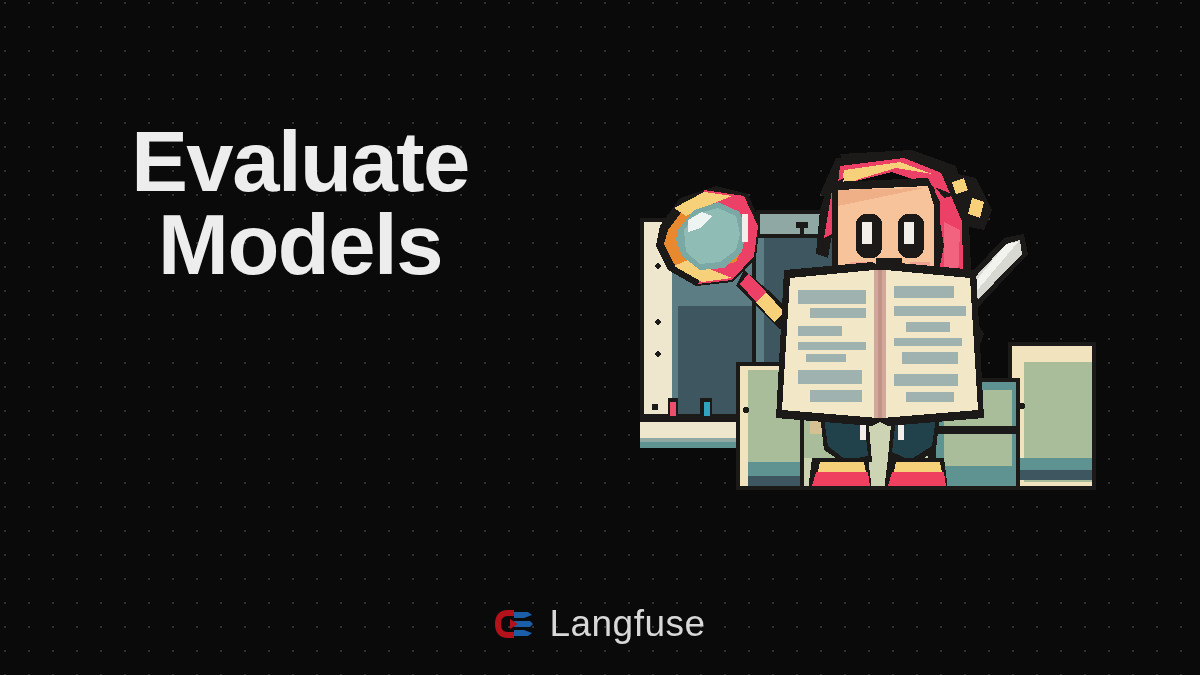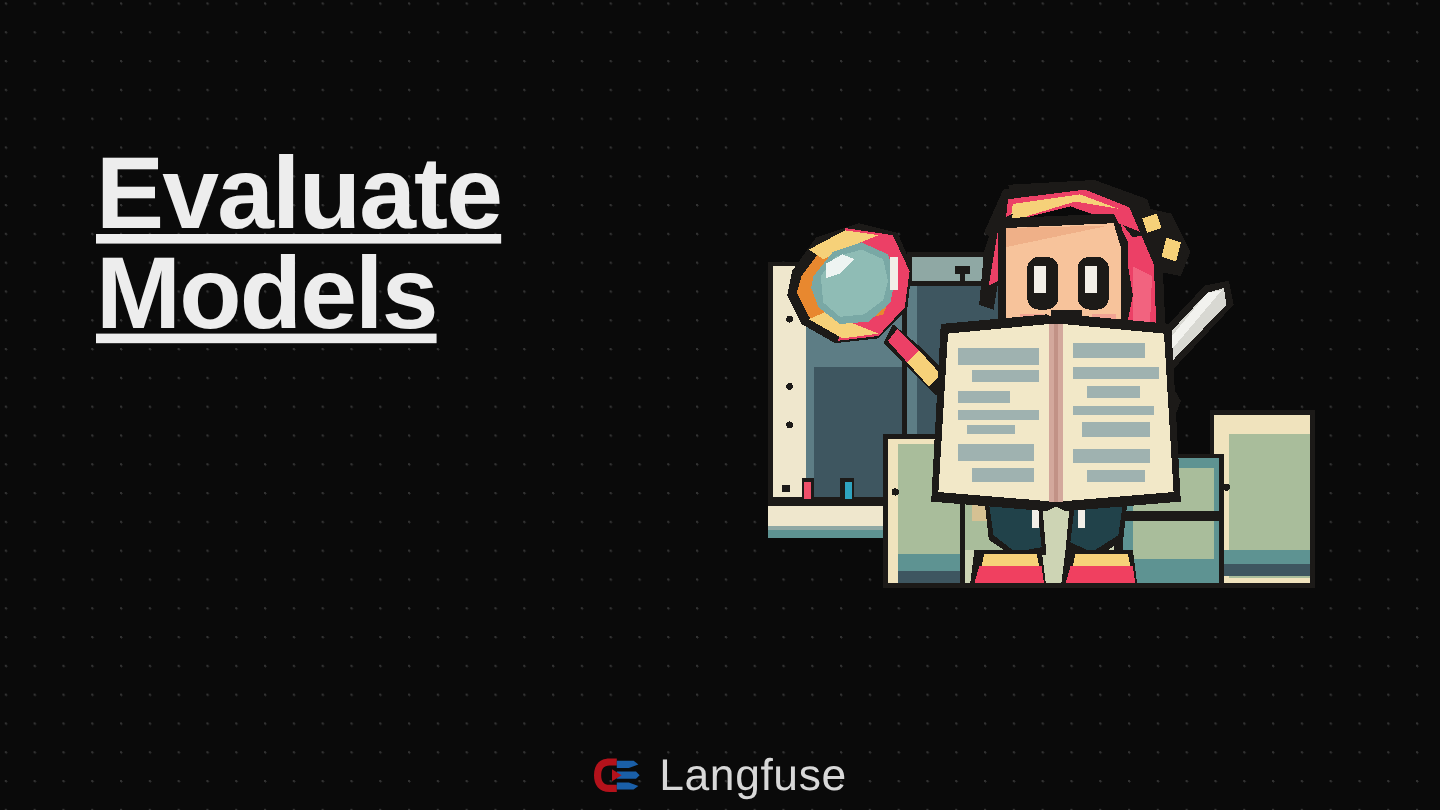"Evaluate" #page-title { text-align: none -> center; text-decoration: underline -> none }
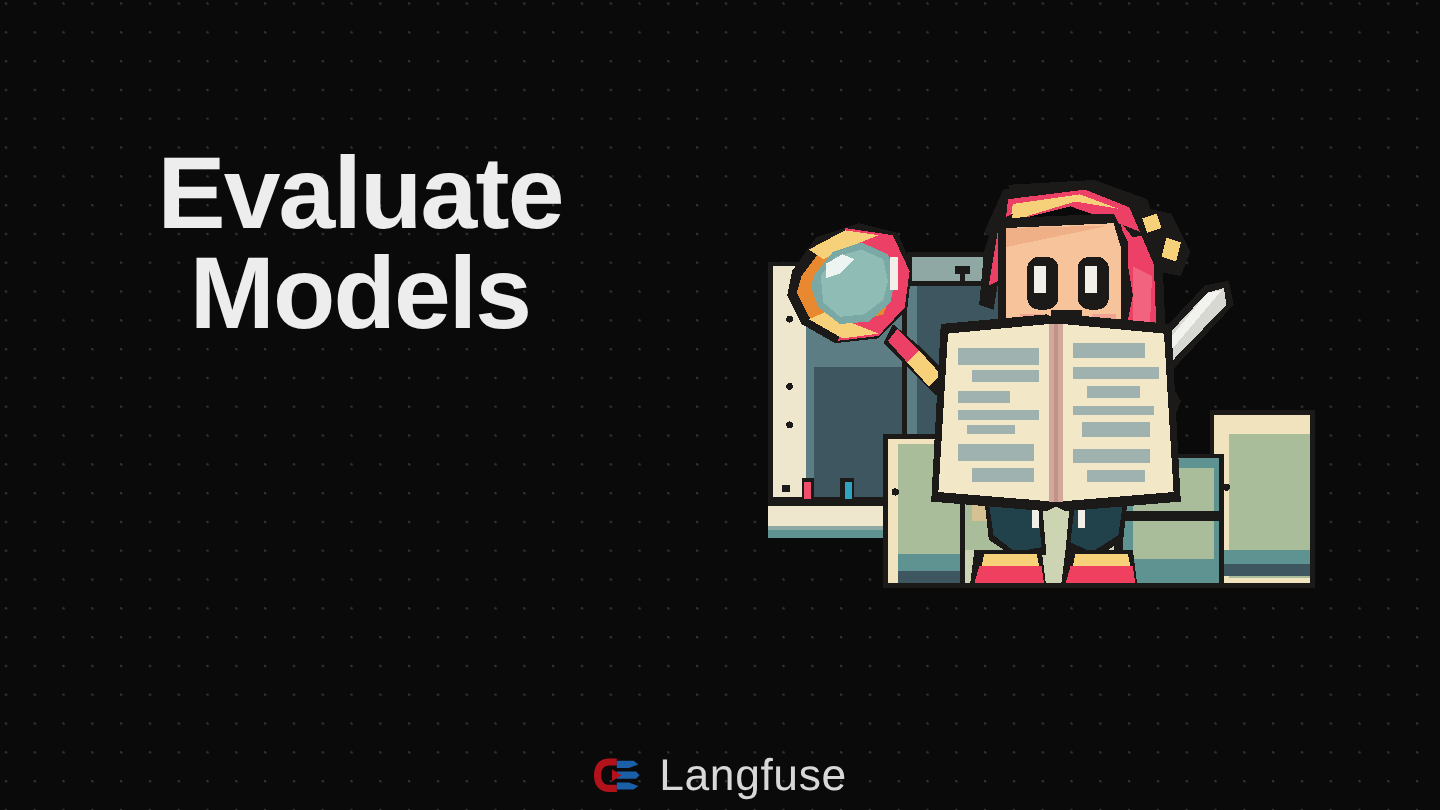"Langfuse" #brand { bottom: 8px -> 30px }
